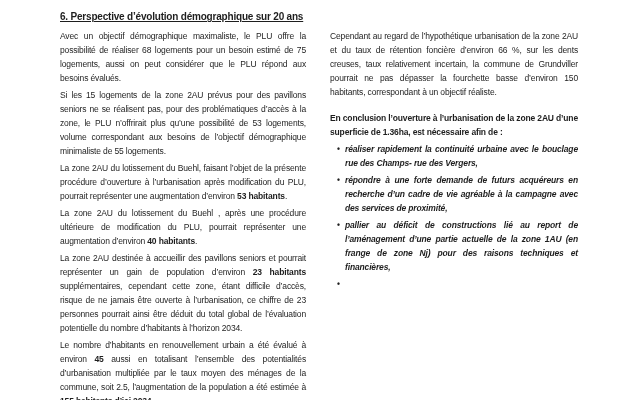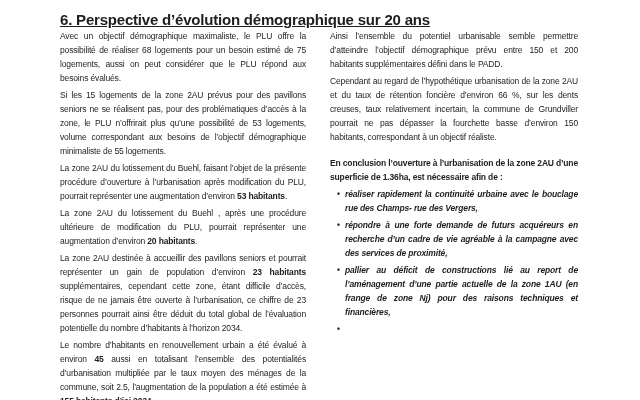"6. Perspective d’évolution démographique" .doc-title { font-size: 15px -> 10px }
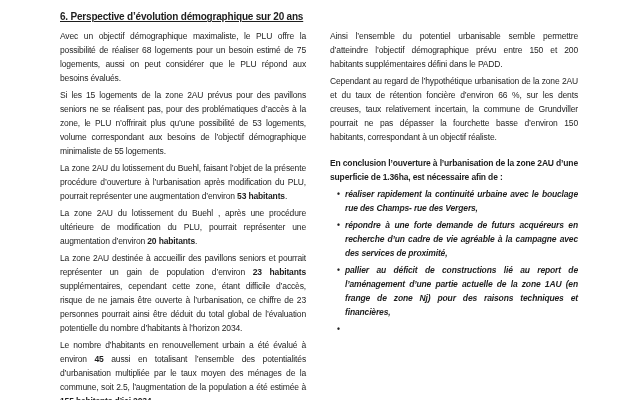"Ainsi l’ensemble du potentiel" p { html: <p> <span>Ainsi l’ensemble du potentiel urbanisable semble permettre d’atteindre l’objectif démographique prévu entre 150 et 200 habitants supplémentaires défini dans le PADD.</span> </p> -> none }
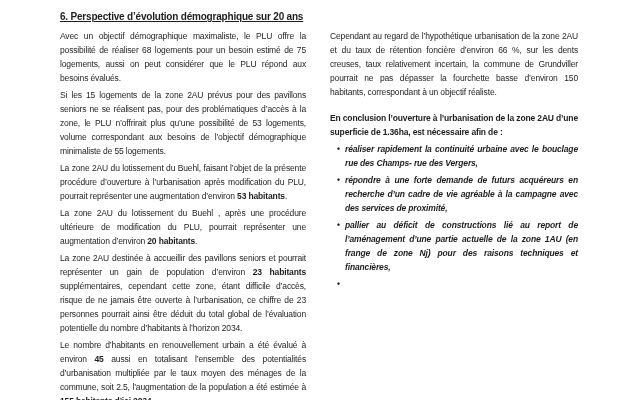"20 habitants" b { text: 20 -> 40 }
